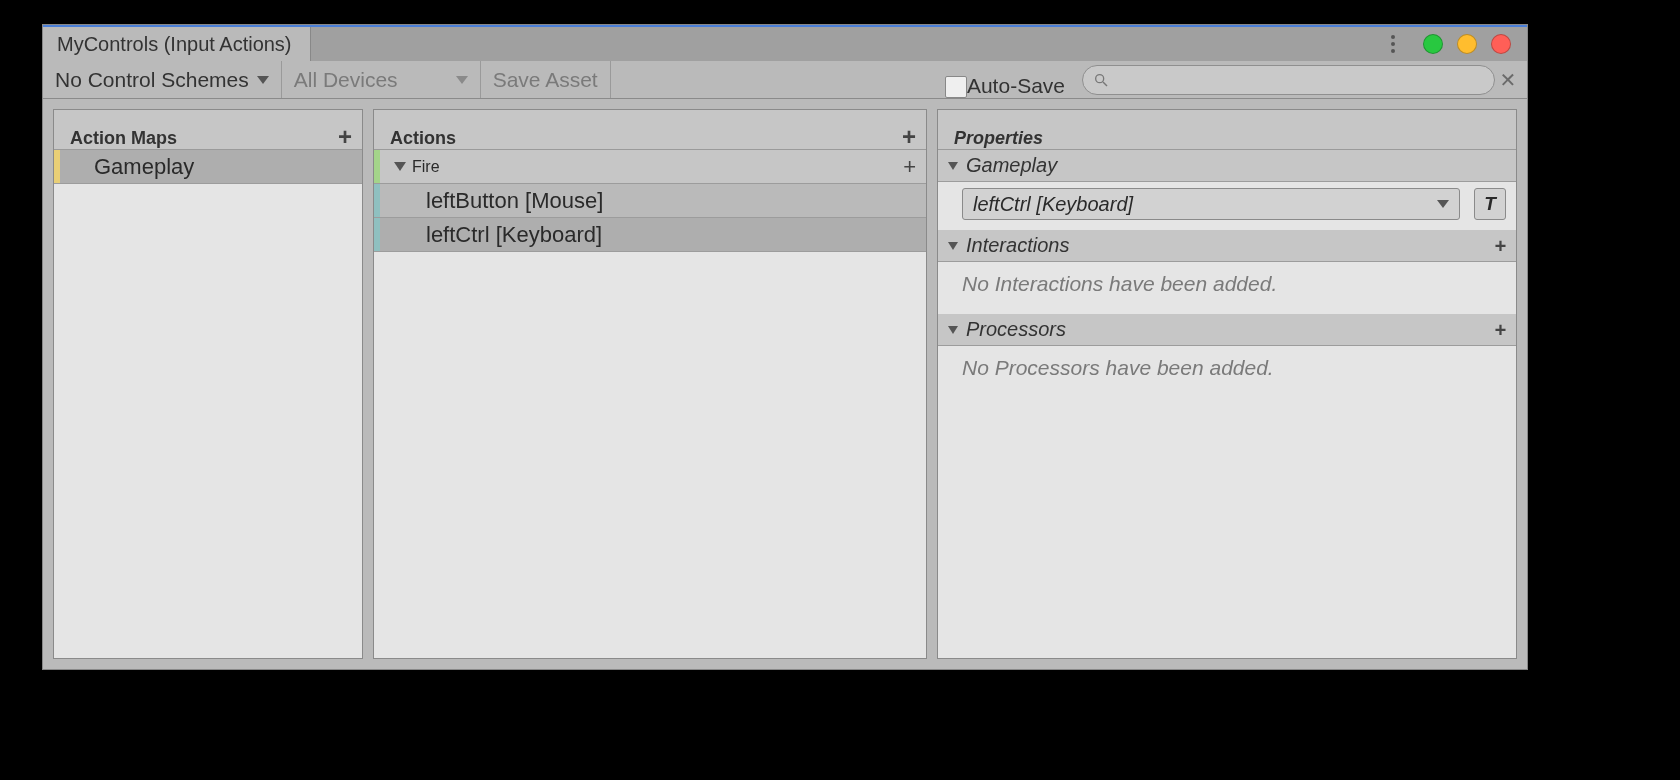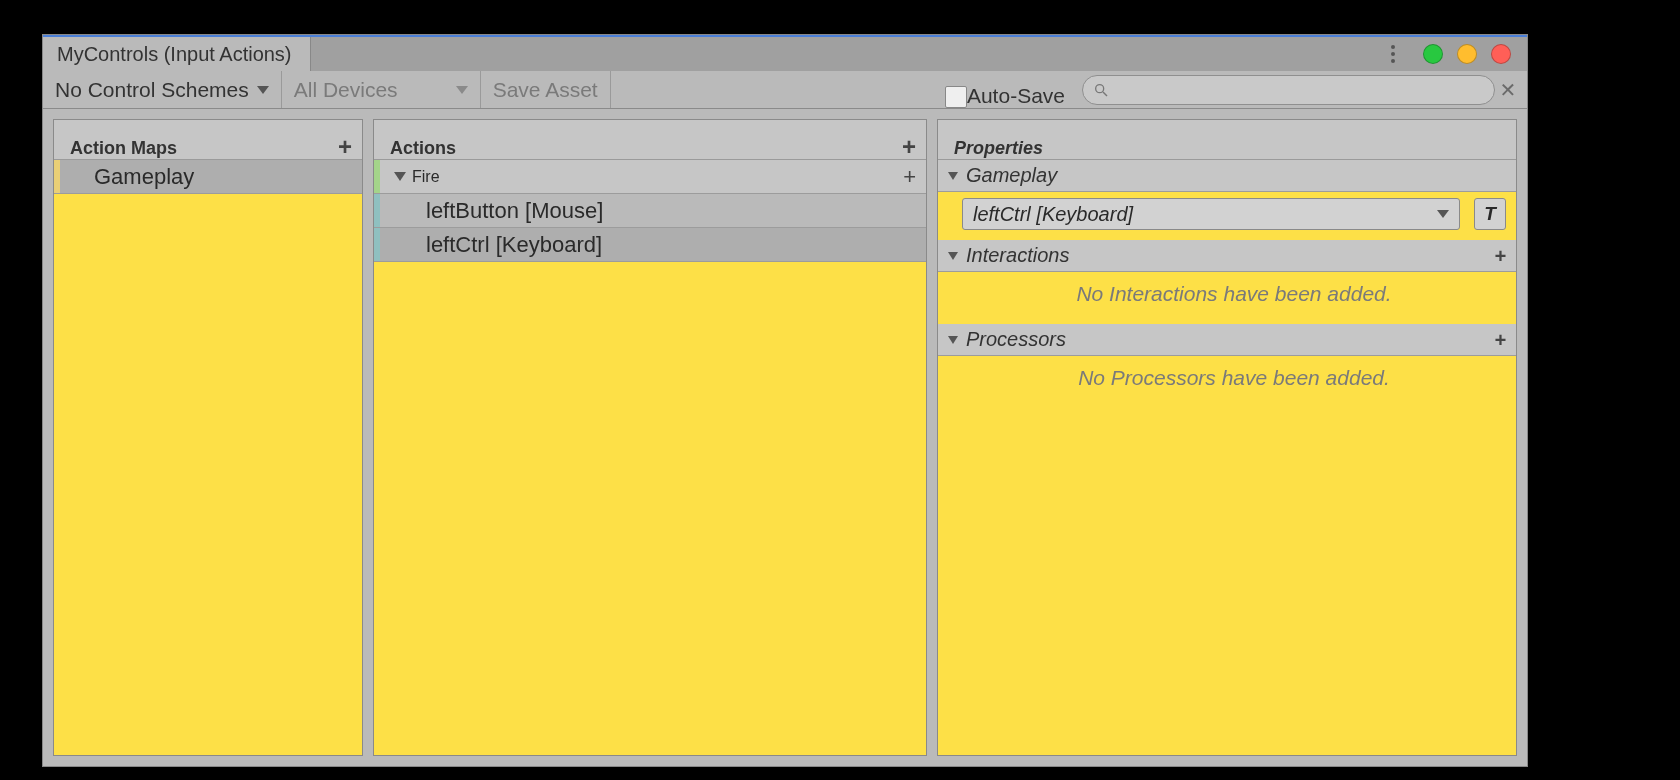"MyControls (Input Actions)" .window { height: 733px -> 646px; top: 34px -> 24px }
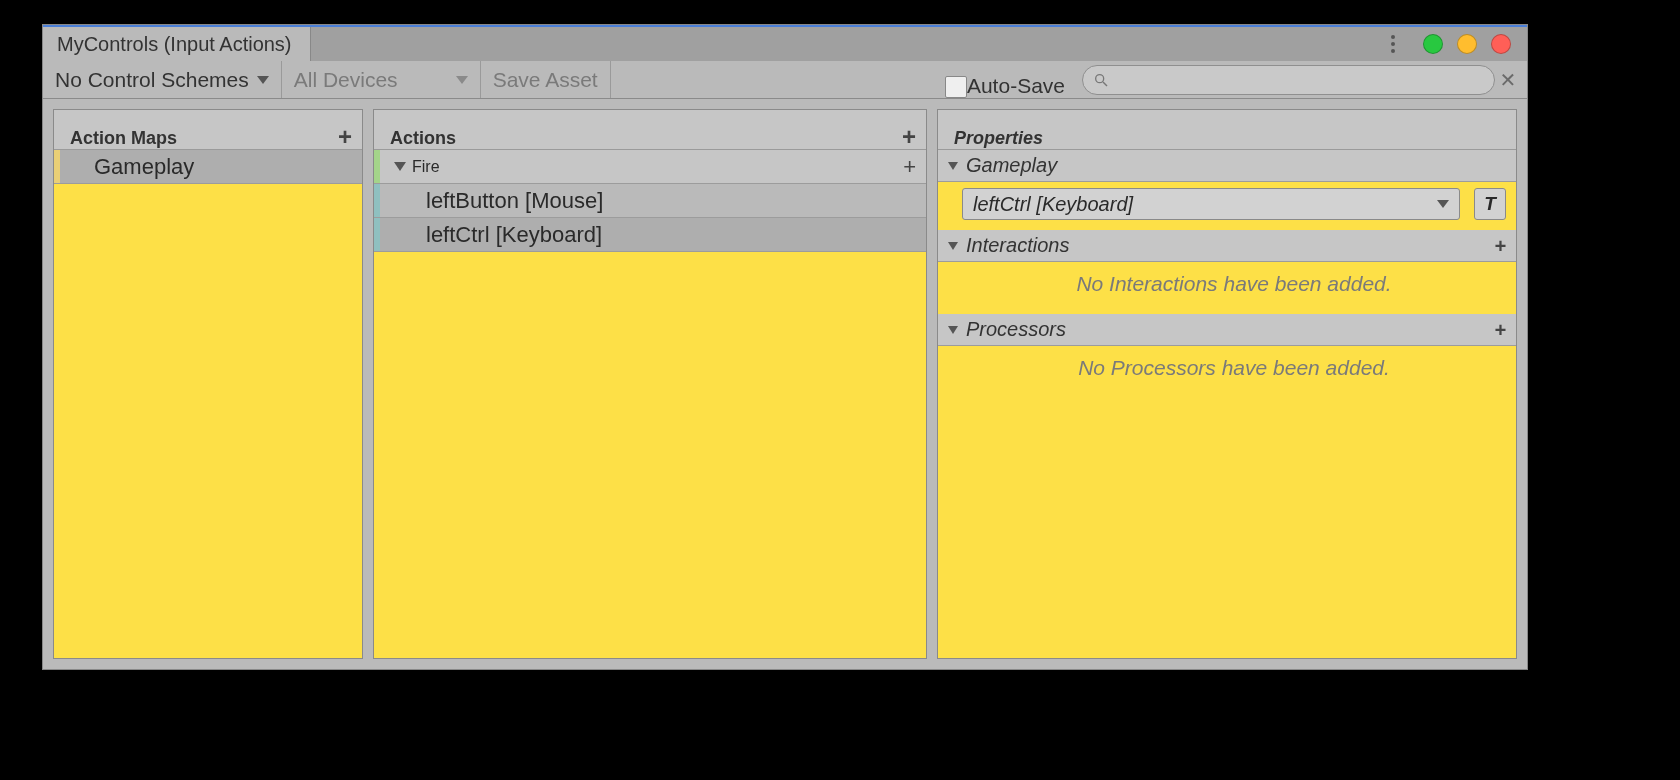"Gameplay" .panel-body { background: #fde047 -> #e5e5e5; text-align: center -> none }
